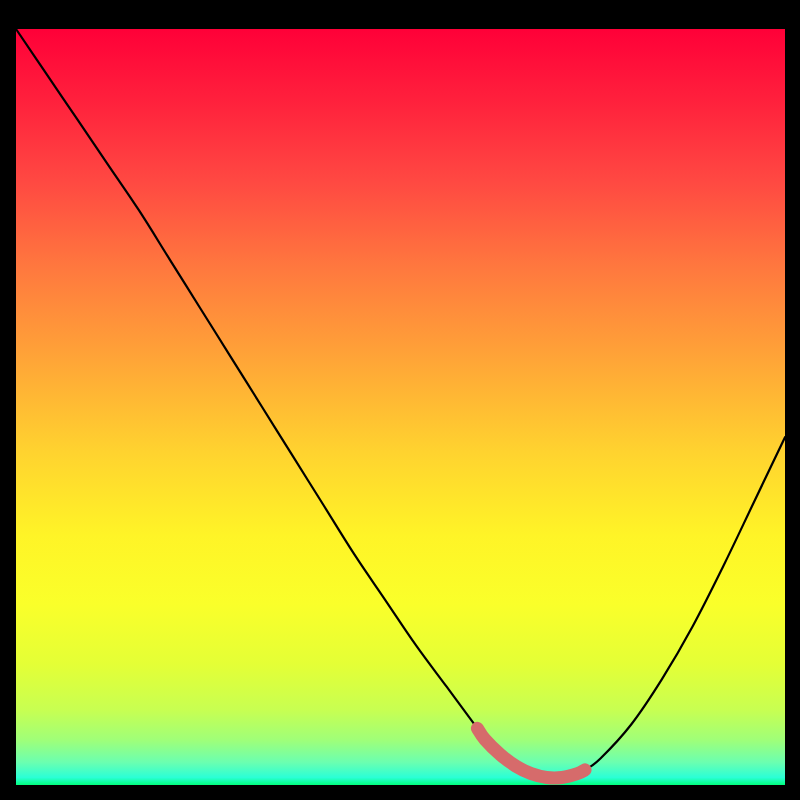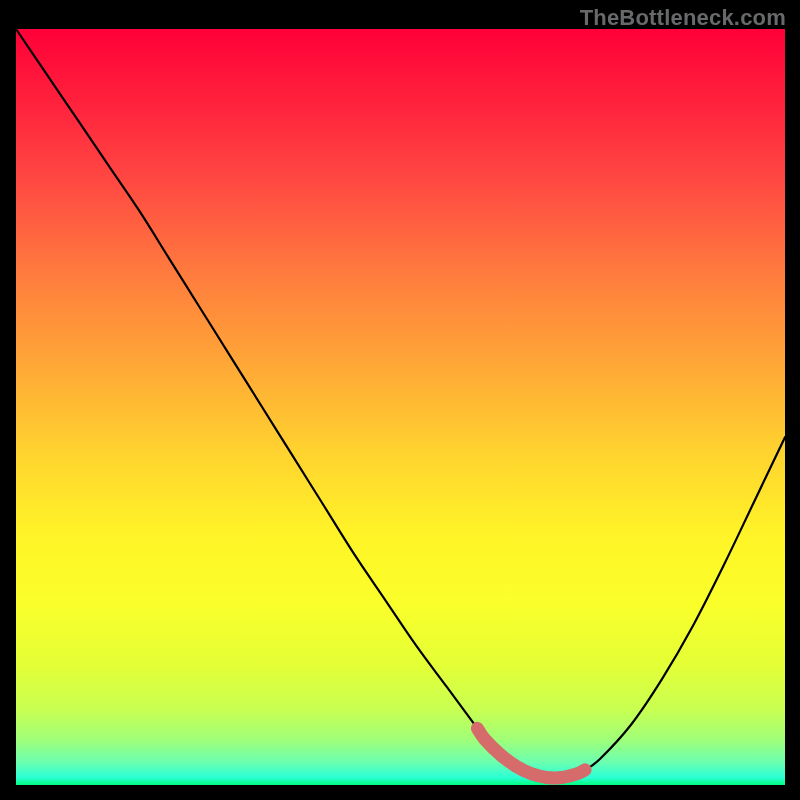"TheBottleneck.com" div.watermark { html: <div>TheBottleneck.com</div> -> none }
